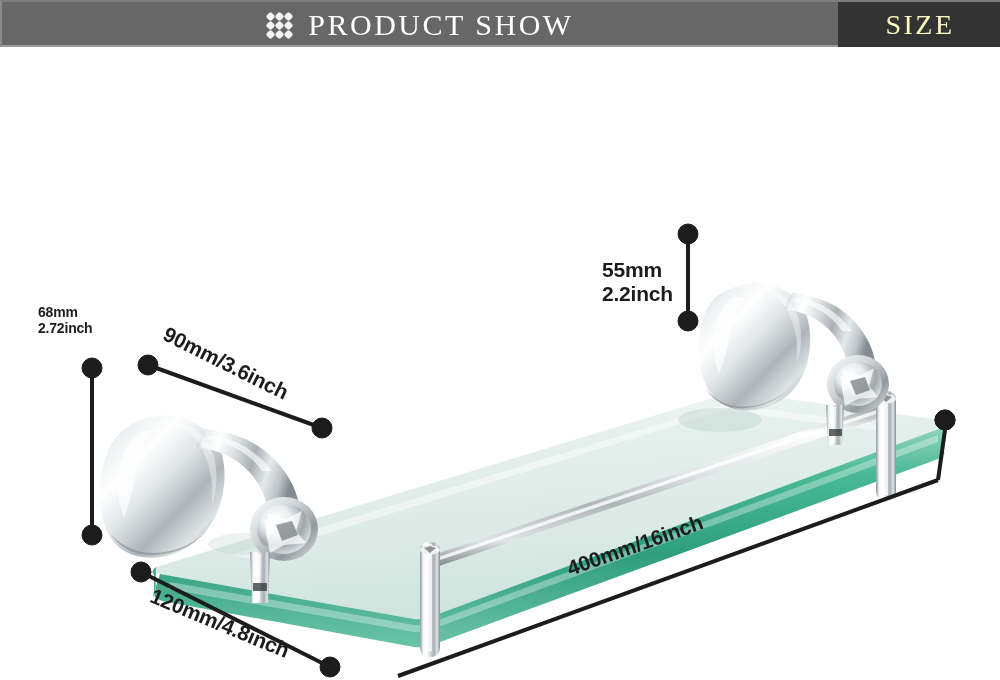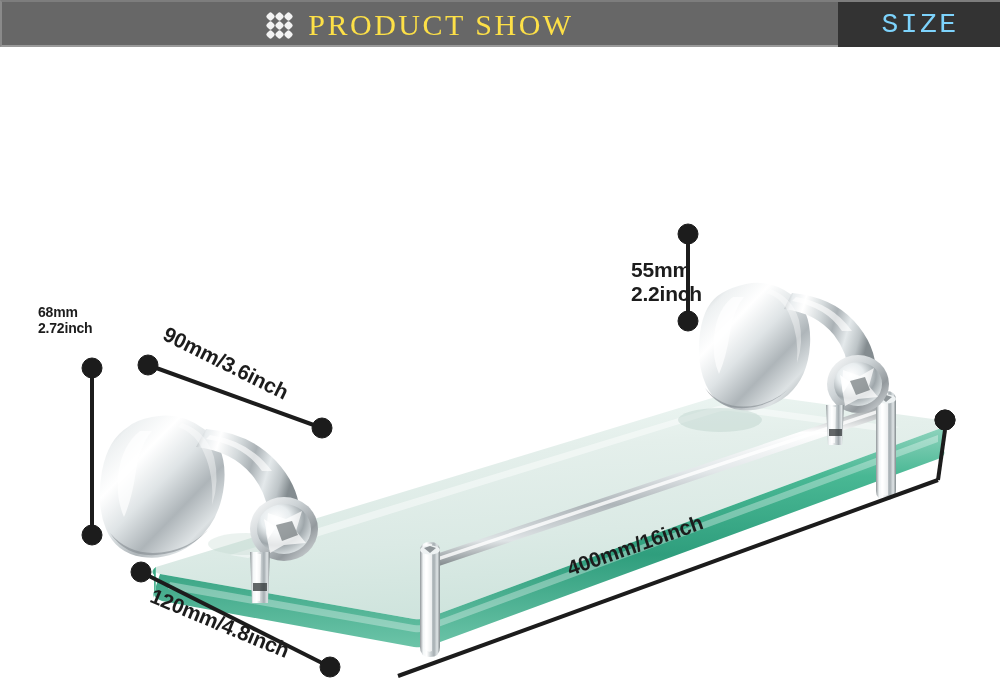"PRODUCT SHOW" .header-title { color: #fde047 -> #ffffff }
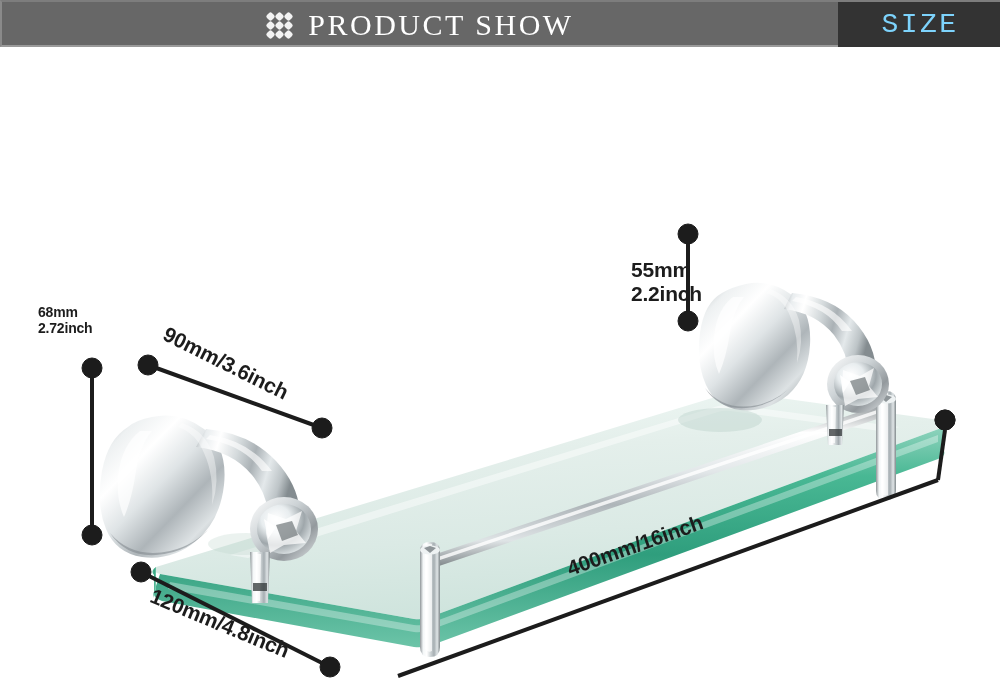"SIZE" .size-badge span { color: #7dd3fc -> #fef9c3; font-family: Liberation Mono, monospace -> Liberation Serif, serif }
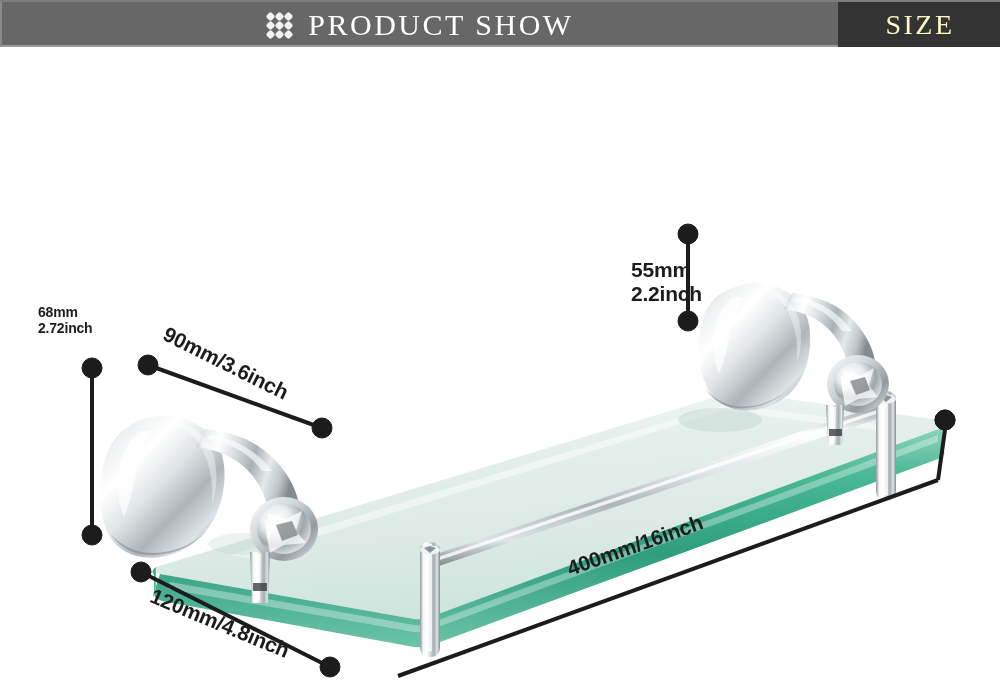"55mm" .dim-55 { left: 631px -> 602px }
